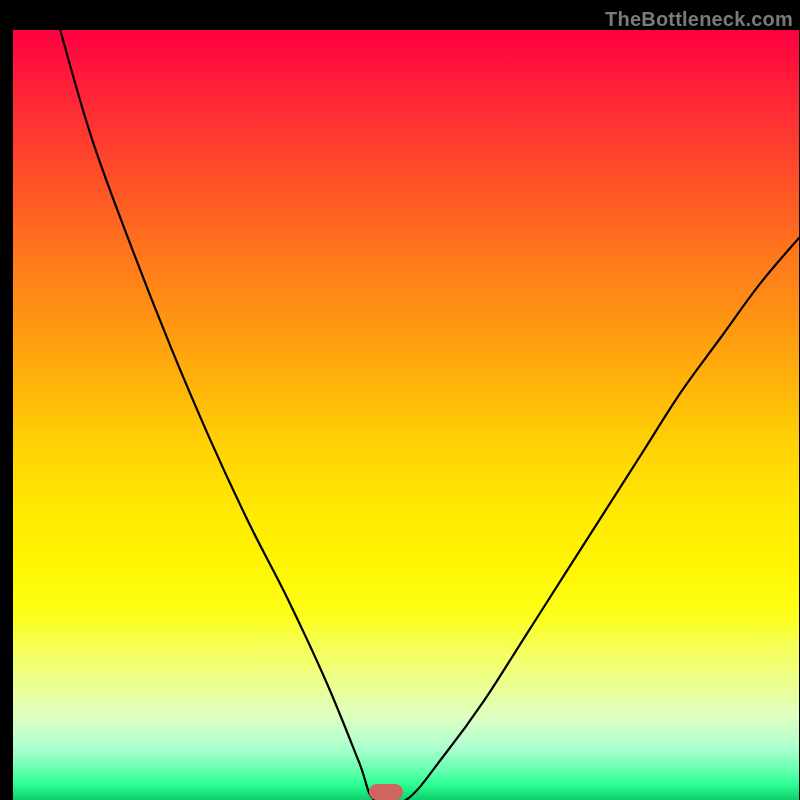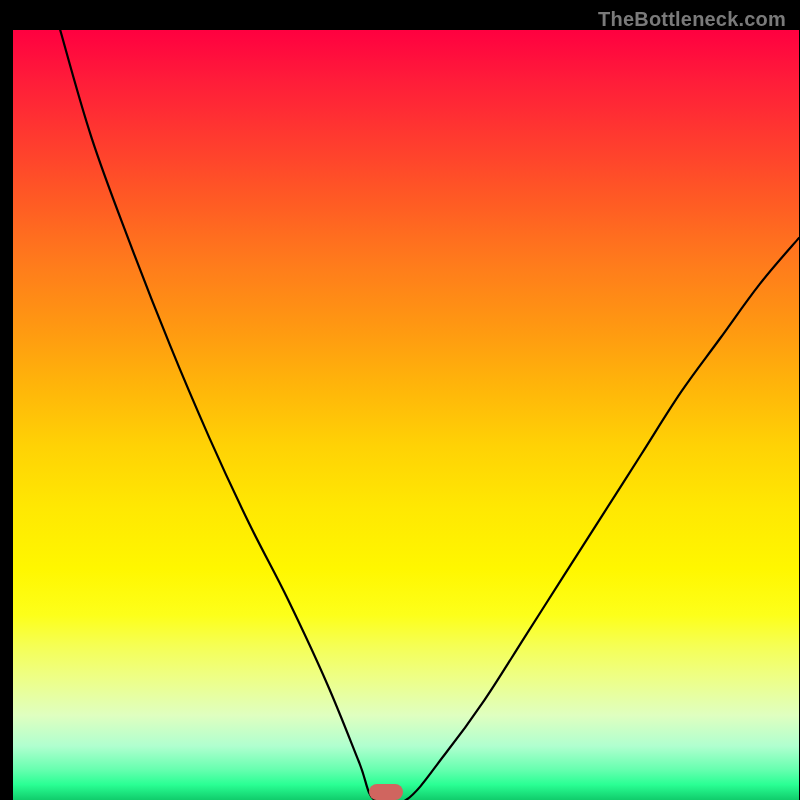"TheBottleneck.com" .watermark { right: 8px -> 1px }
